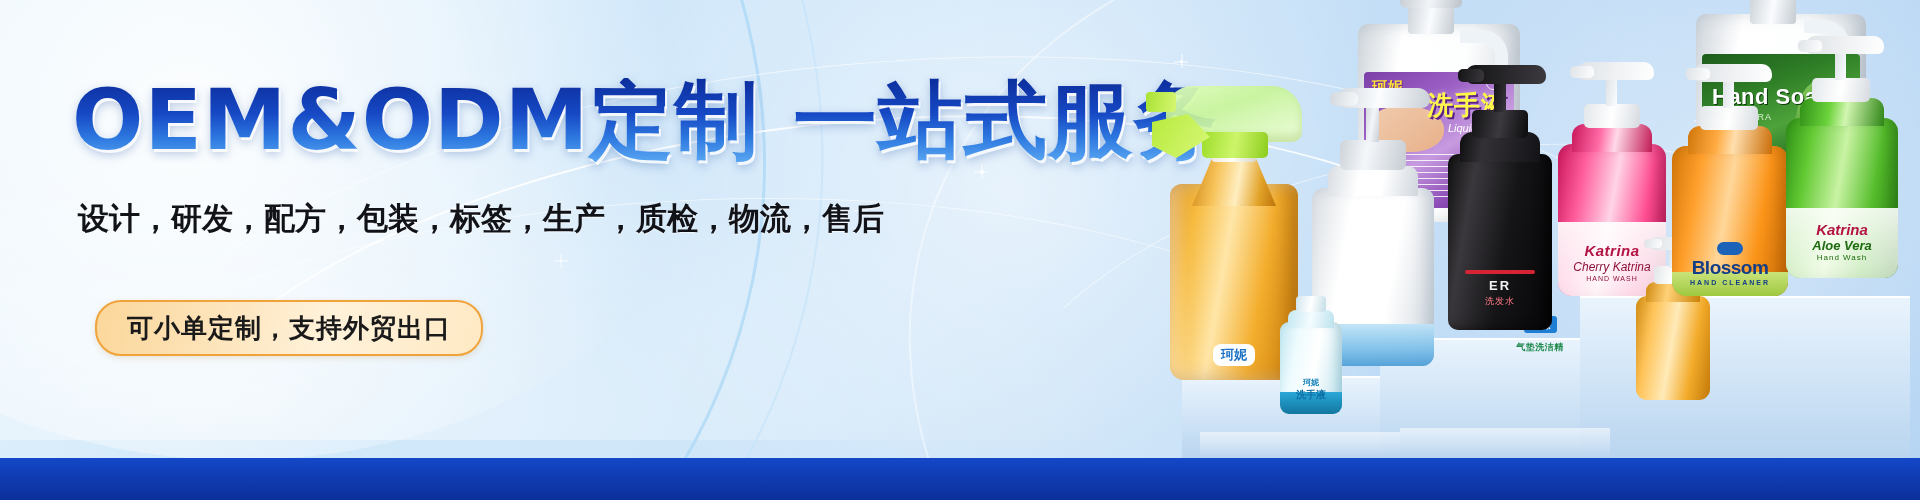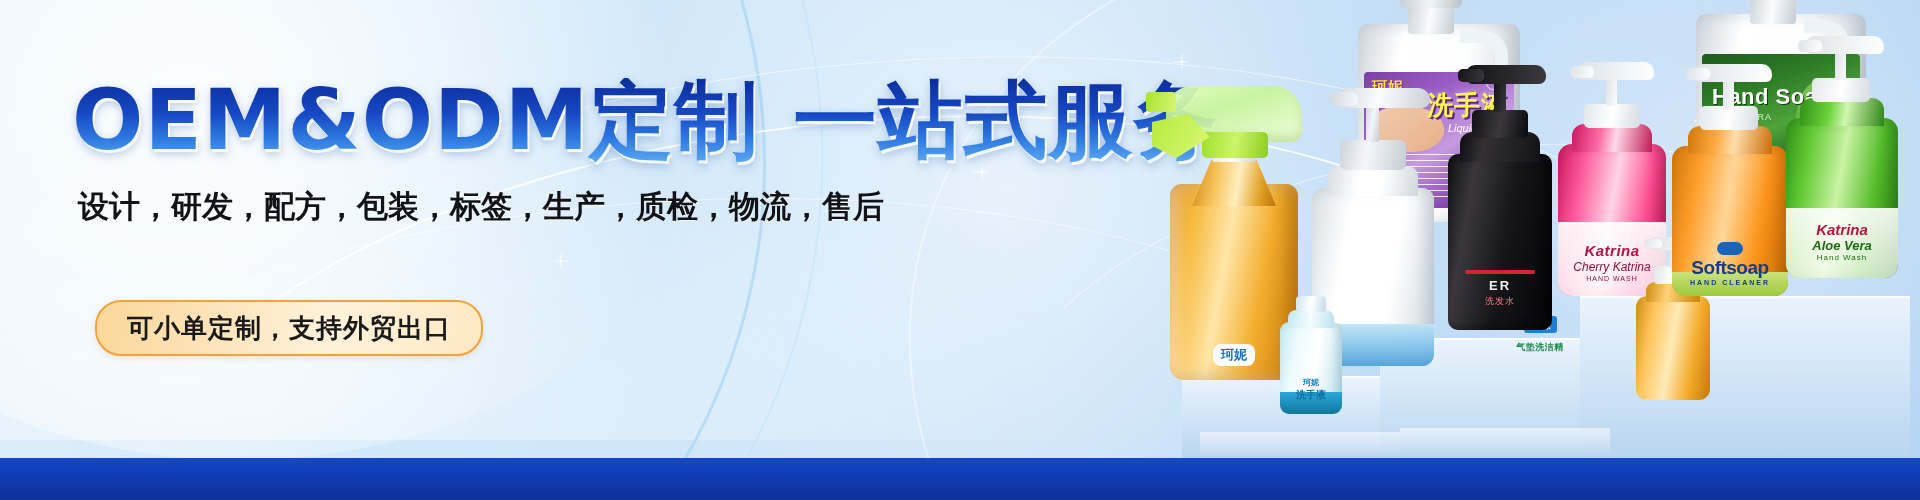"设计，研发，配方，包装，标签，生产，质检，物流，售后" .subtitle { top: 186px -> 198px }
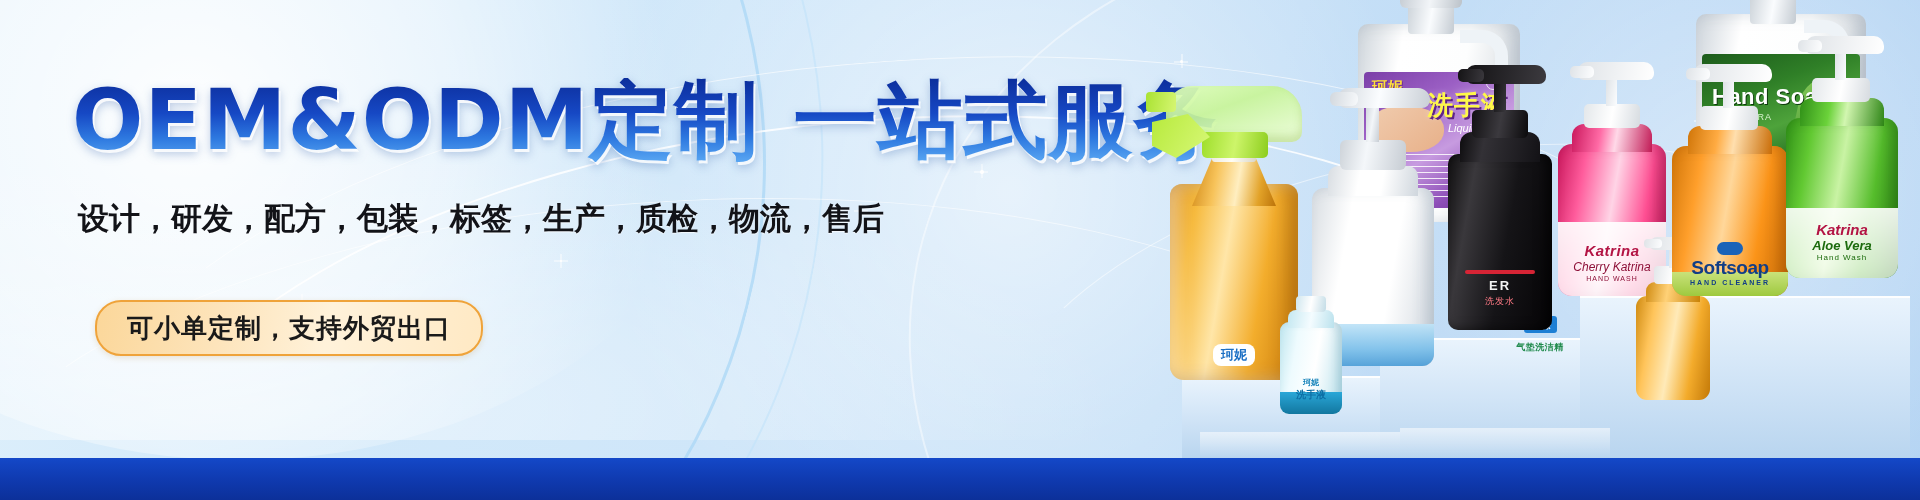"Softsoap" div.or-brand { text: Softsoap -> Blossom }
